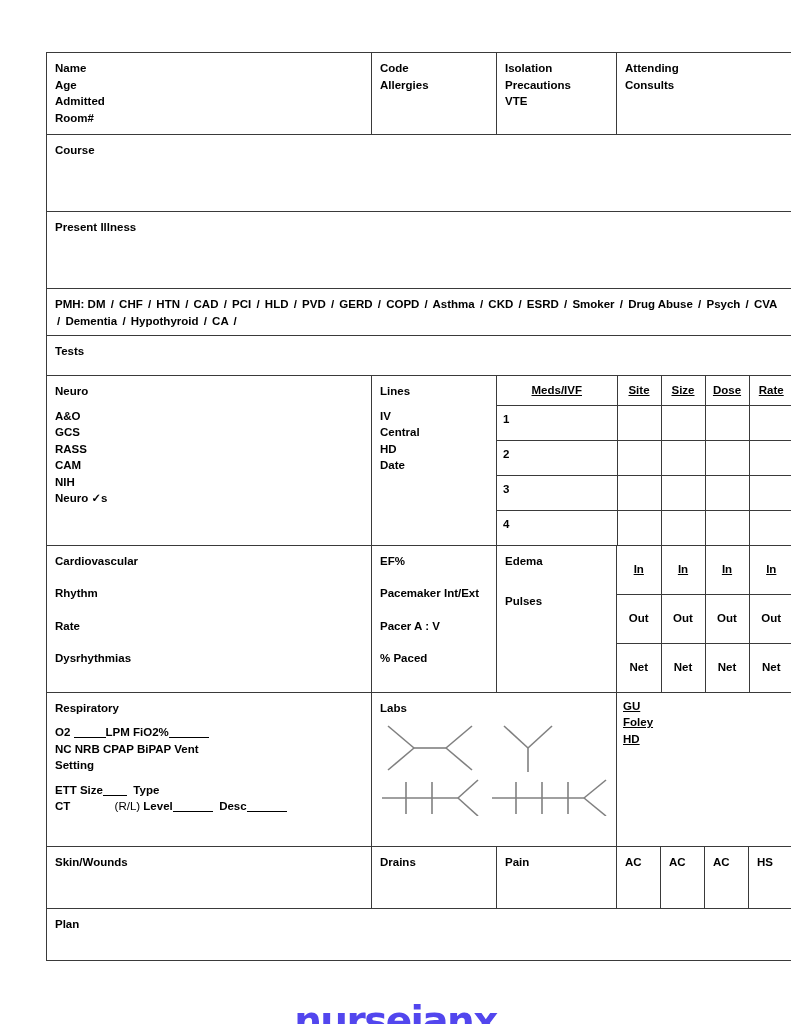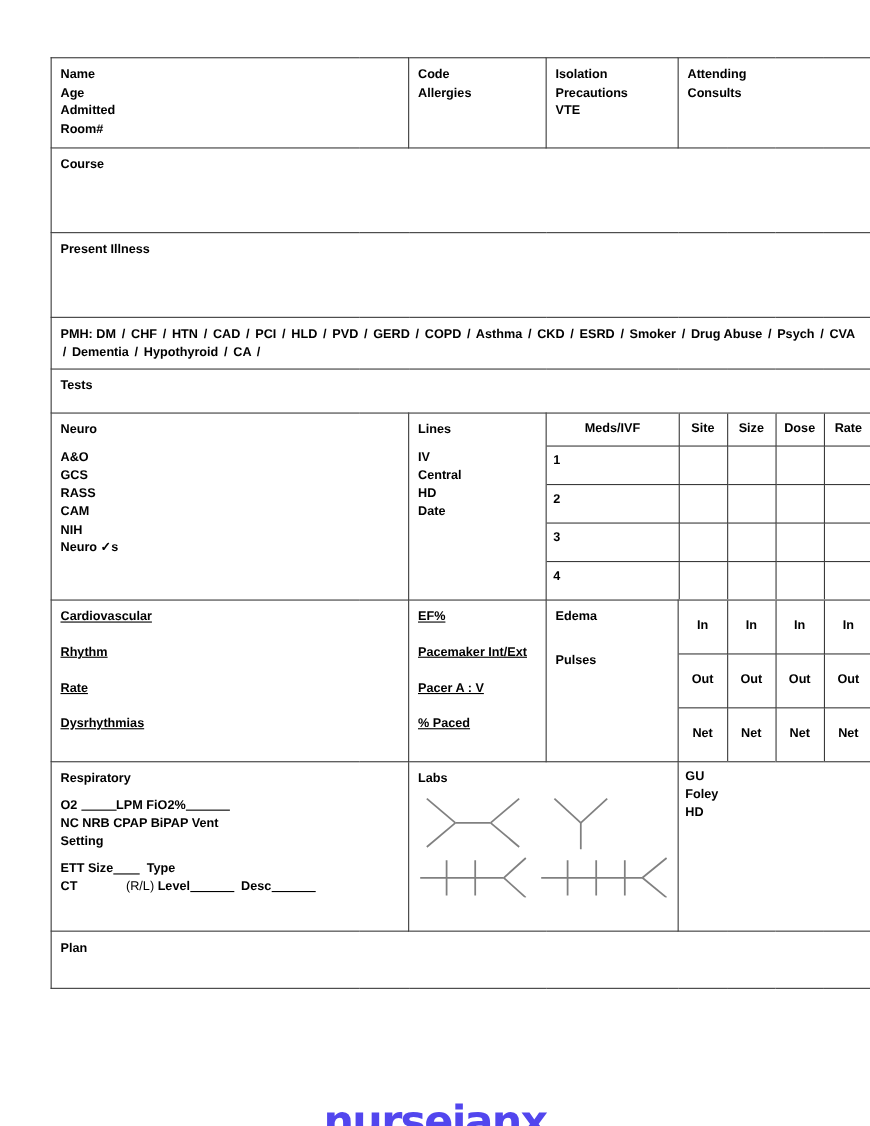"Meds/IVF" .inner tr:first-child td { text-decoration: none -> underline }
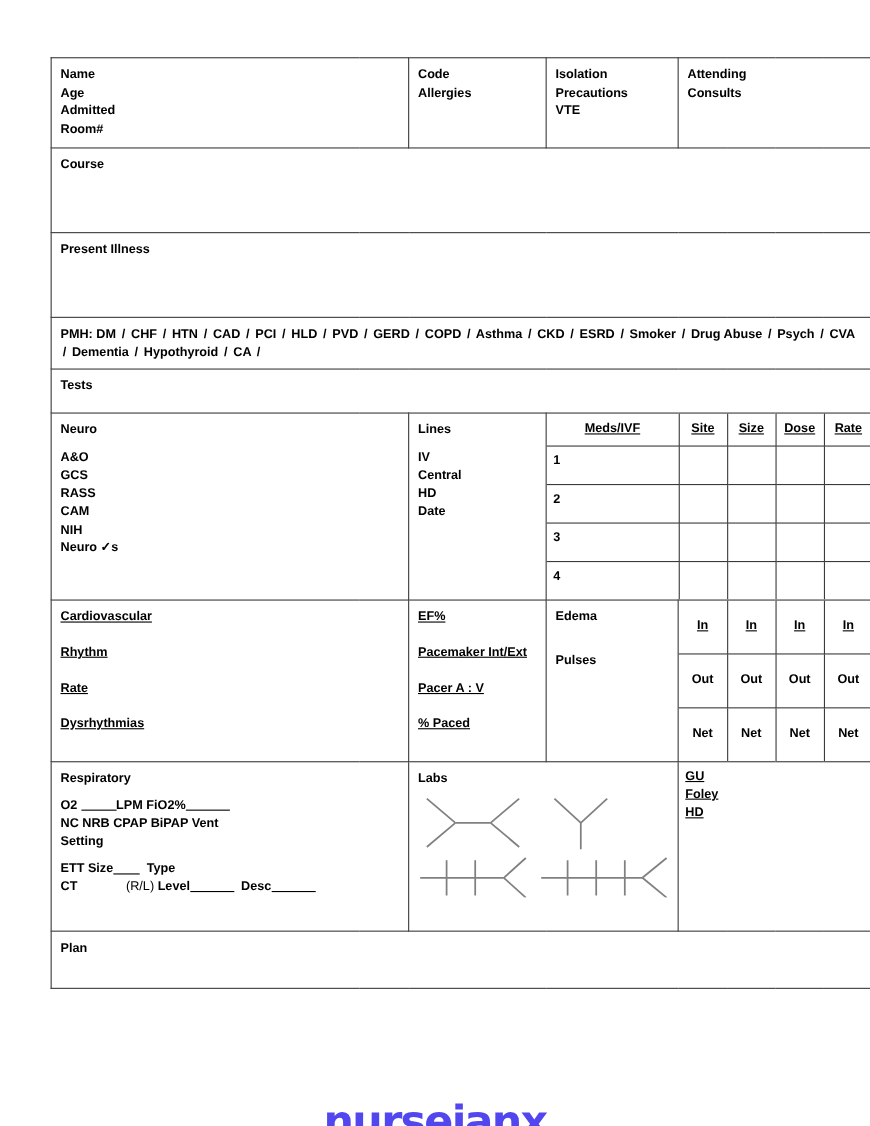"Cardiovascular" .spaced .lbl { text-decoration: underline -> none }
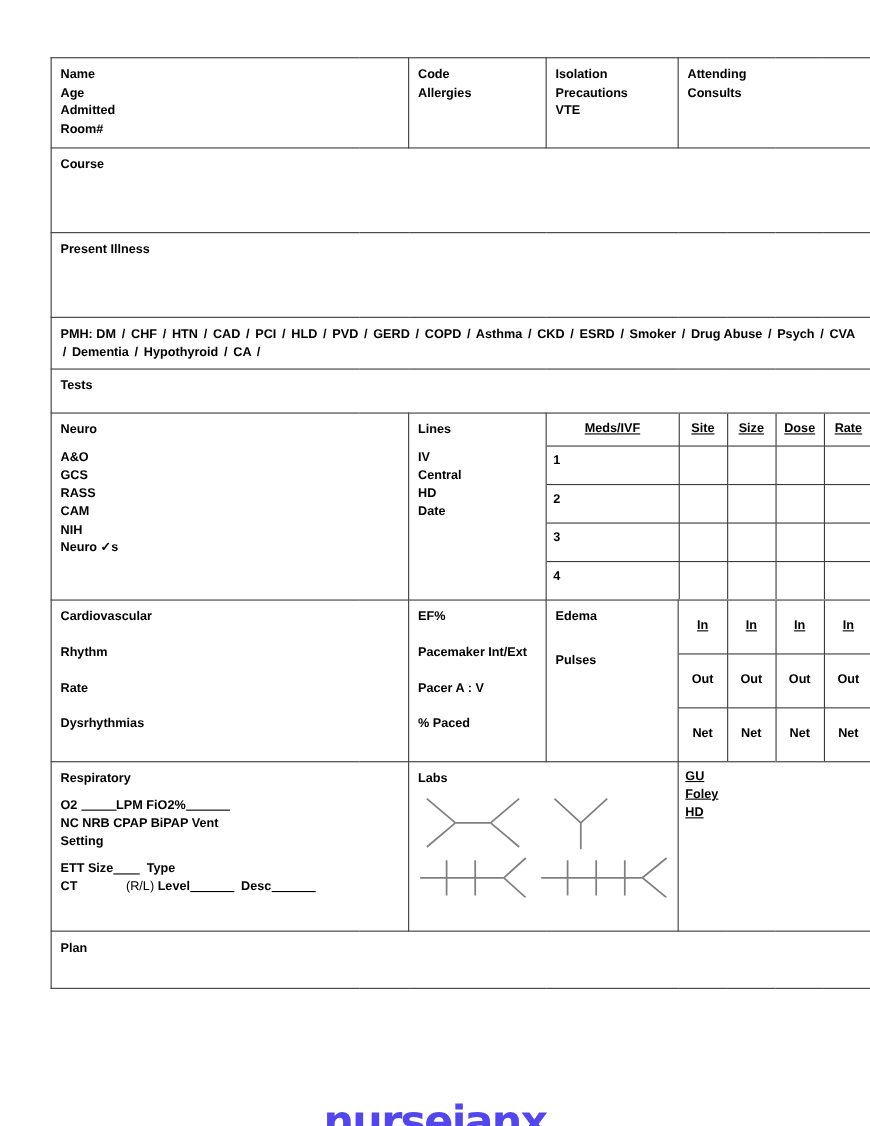"Skin/Wounds" tr { html: none -> <tr> <td> <span>Skin/Wounds</span> </td> <td> <span>Drains</span> </td> <td> <span>Pain</span> </td> <td>AC</td> <td>AC</td> <td>AC</td> <td>HS</td> </tr> }
